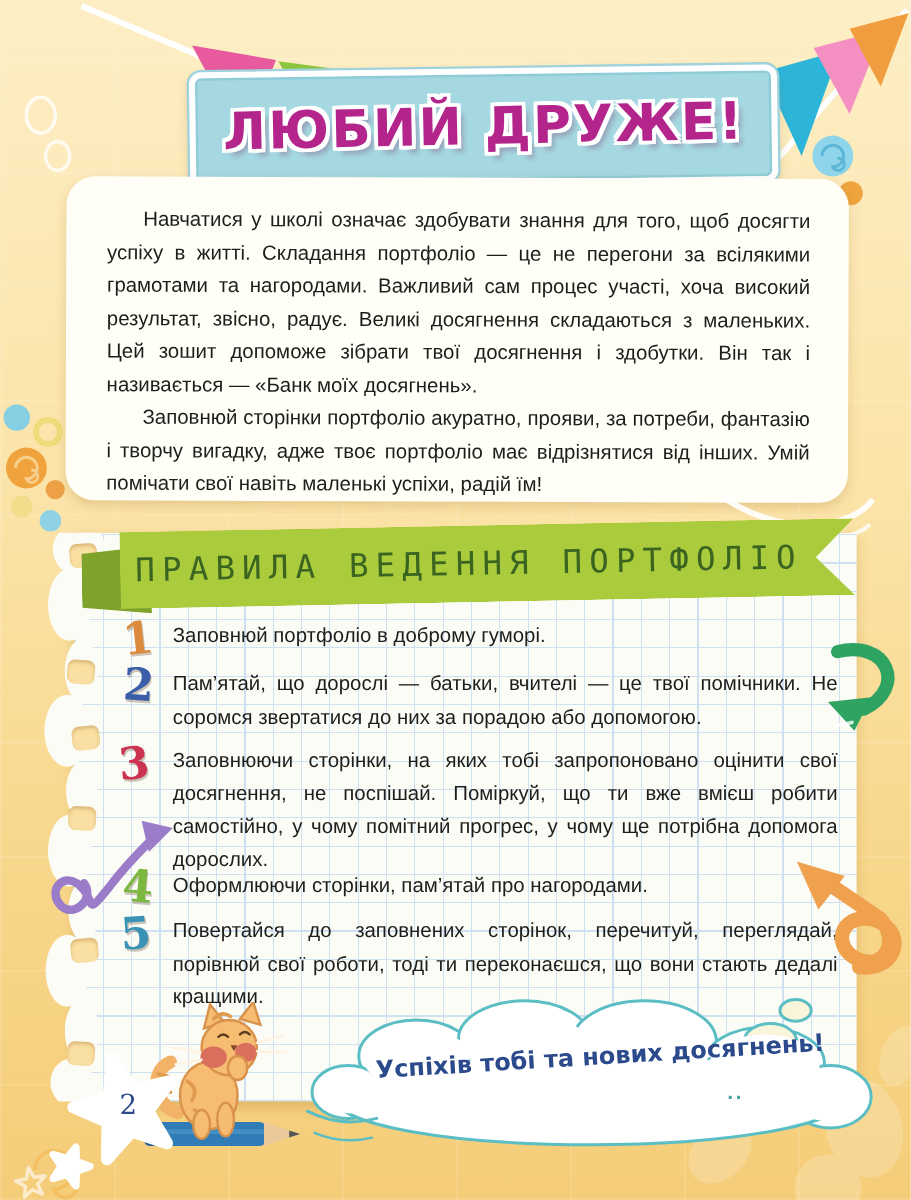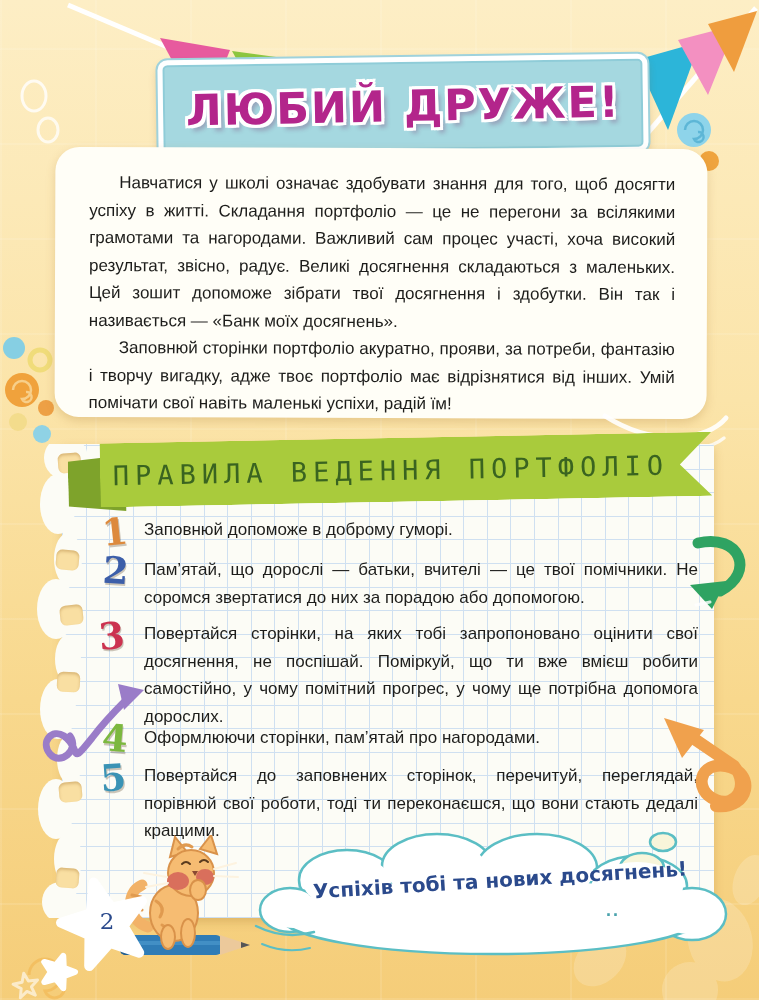"Заповнюй допоможе в доброму гуморі." div.txt { text: допоможе -> портфоліо }
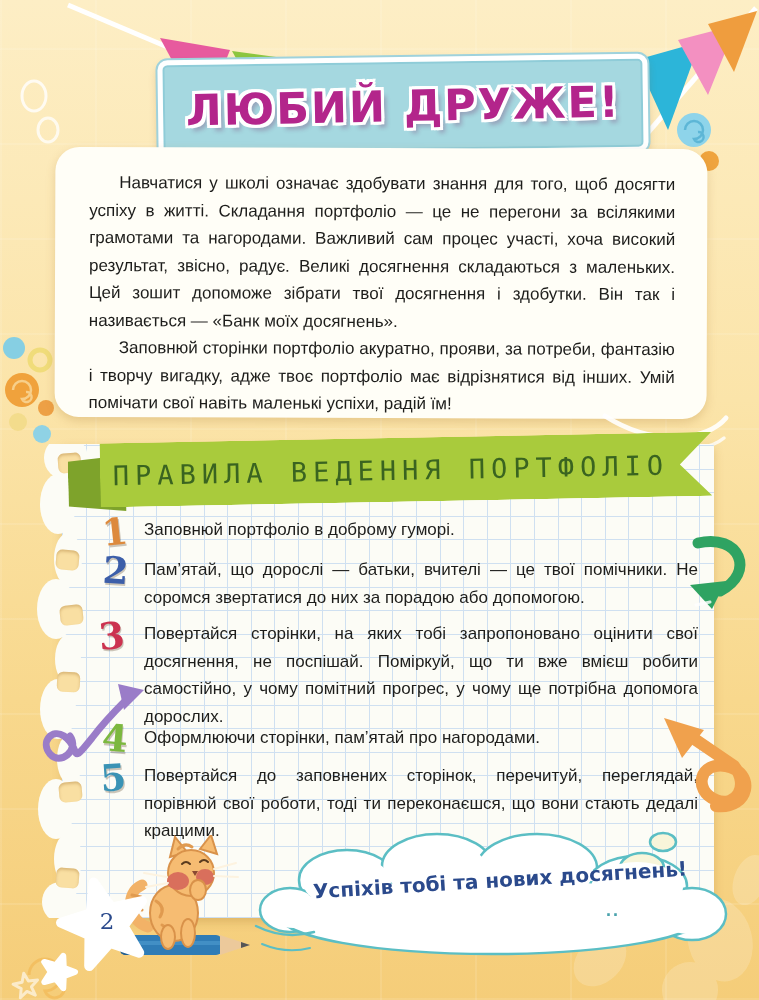"Повертайся сторінки, на яких тобі" div.txt { text: Повертайся -> Заповнюючи }
